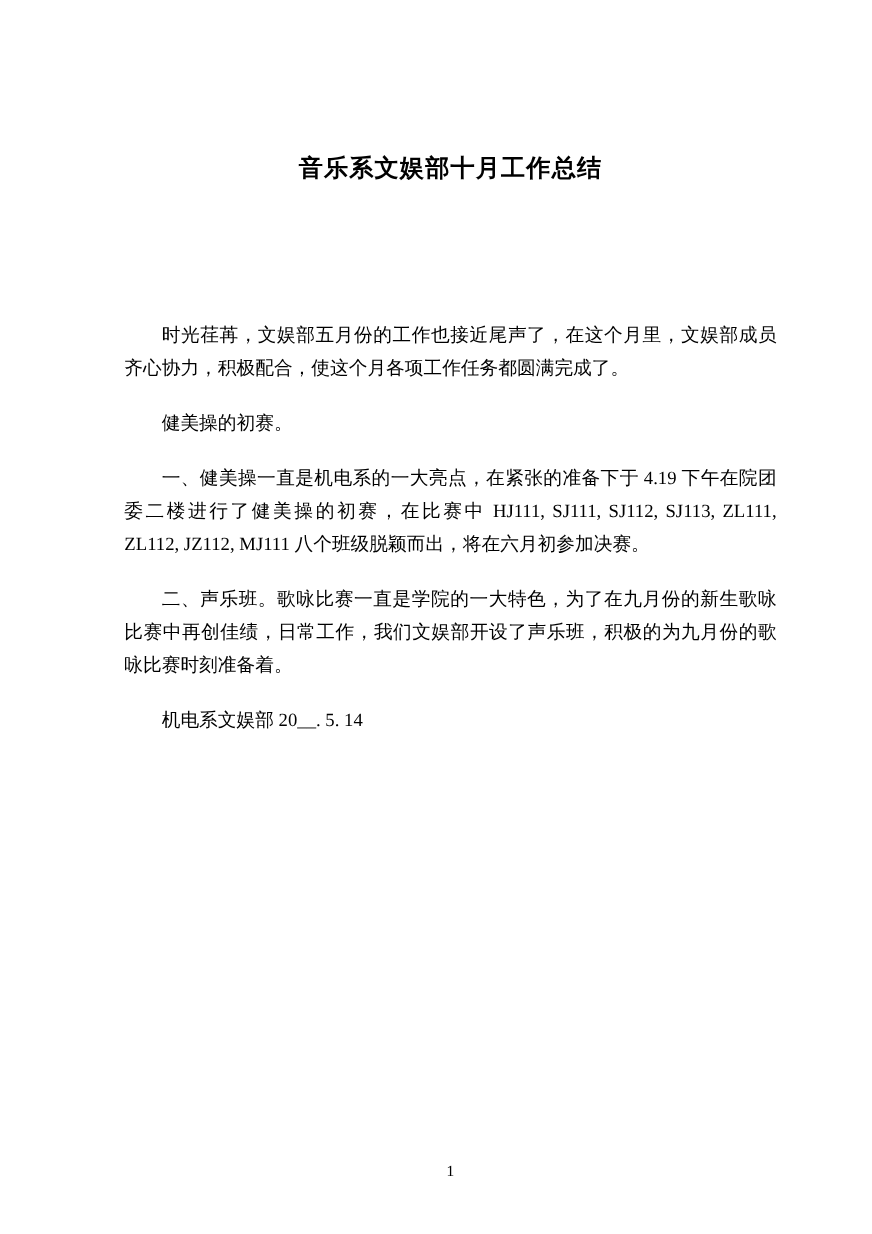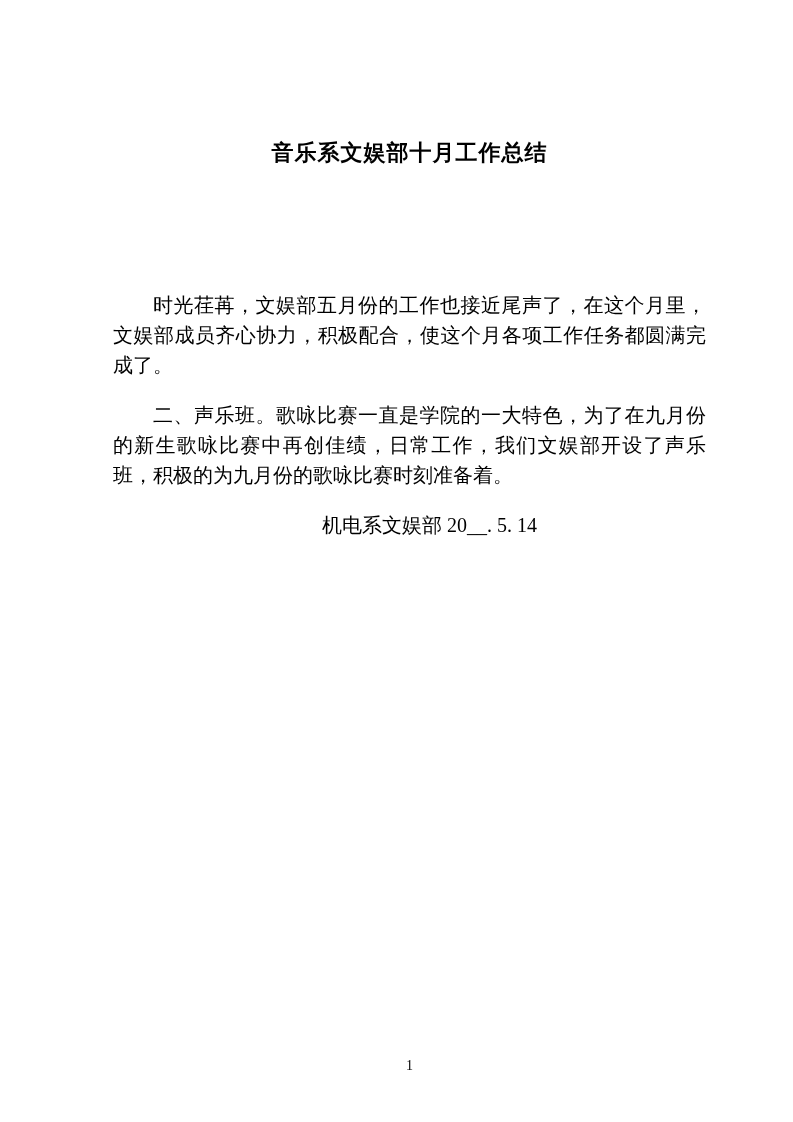"时光荏苒，文娱部五月份的工作也接近尾声了，在这个月里，文娱部成员齐心协力，积极配" .body-text p { font-size: 20px -> 17px }
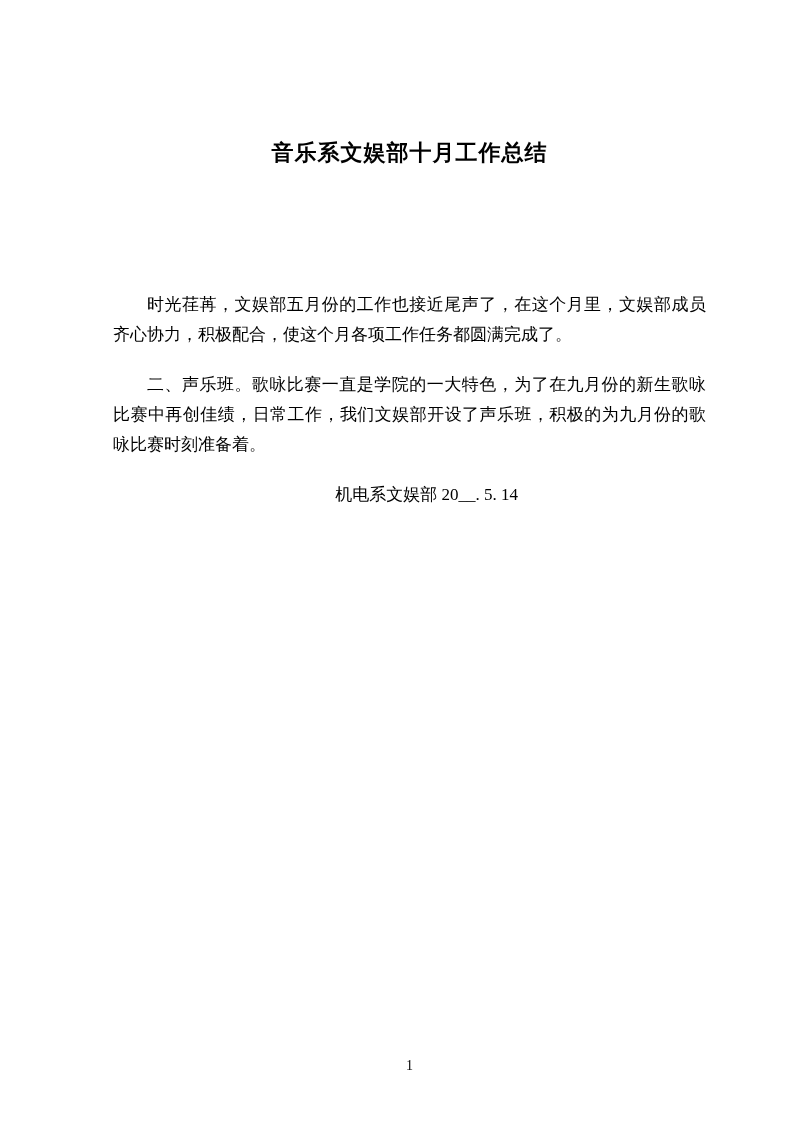"健美操的初赛。" p { html: none -> <p>健美操的初赛。</p> }
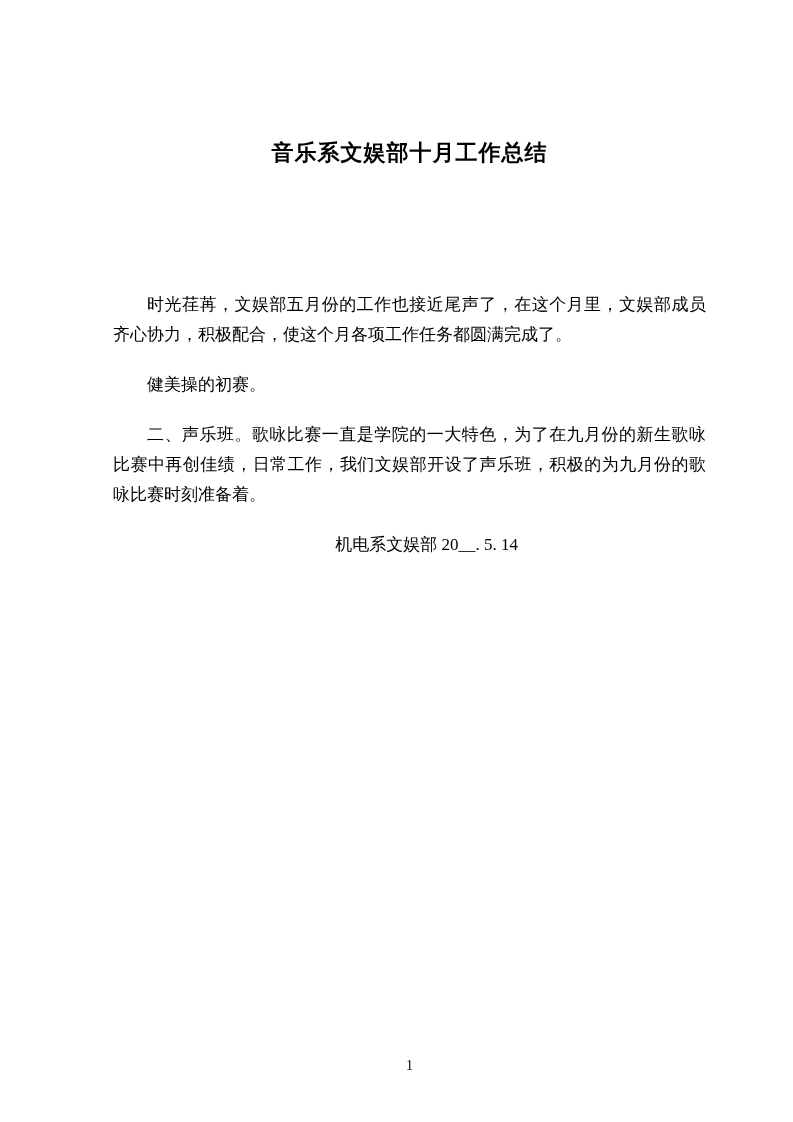"一、健美操一直是机电系的一大亮点，在紧张的准备下于 4.19" p { html: none -> <p>一、健美操一直是机电系的一大亮点，在紧张的准备下于 4.19 下午在院团委二楼进行了健美操的初赛，在比赛中 HJ111, SJ111, SJ112, SJ113, ZL111, ZL112, JZ112, MJ111 八个班级脱颖而出，将在六月初参加决赛。</p> }
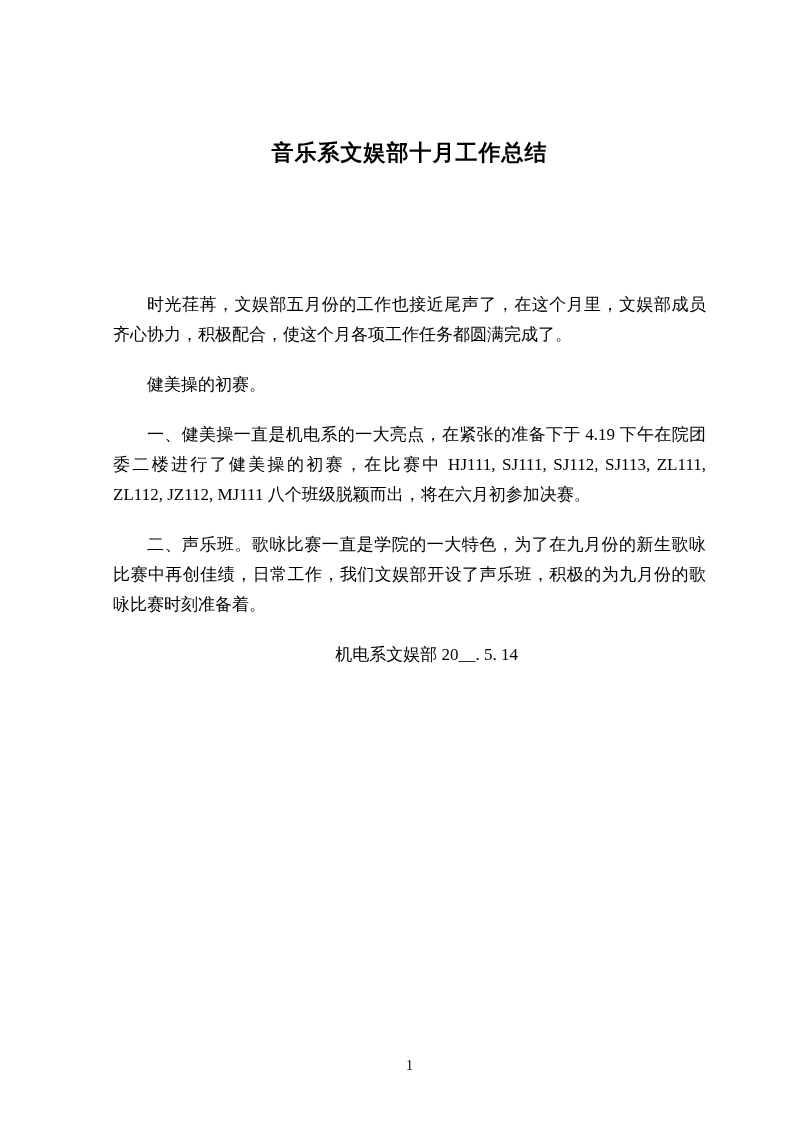"机电系文娱部 20__. 5. 14" .body-text p.signature { text-align: center -> left }
